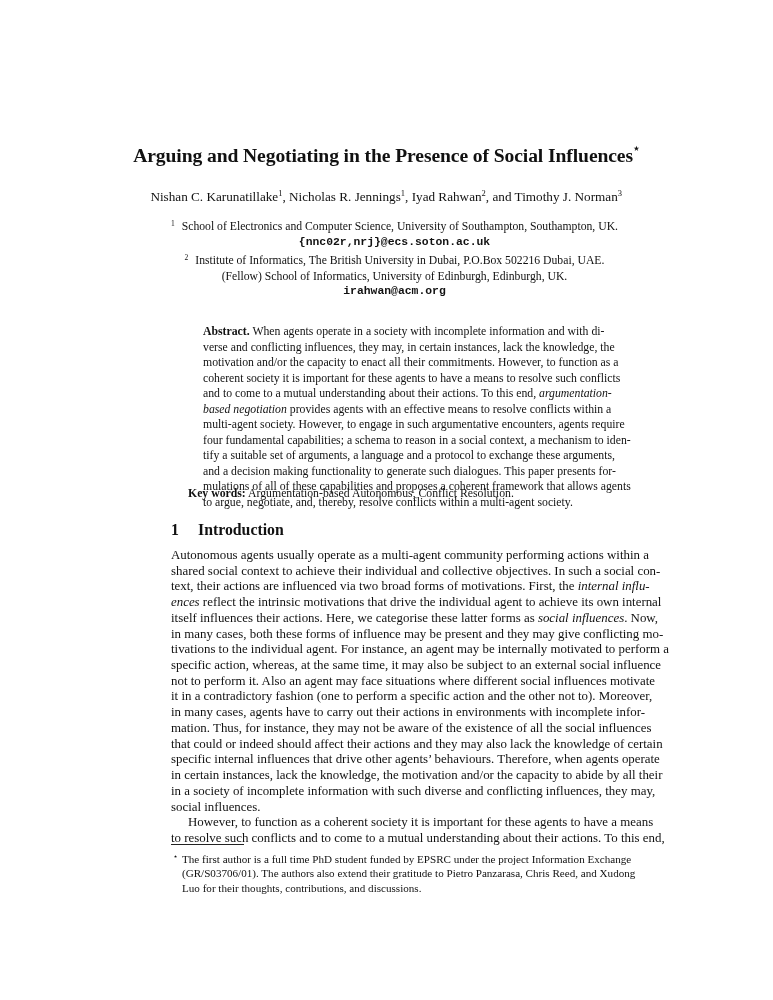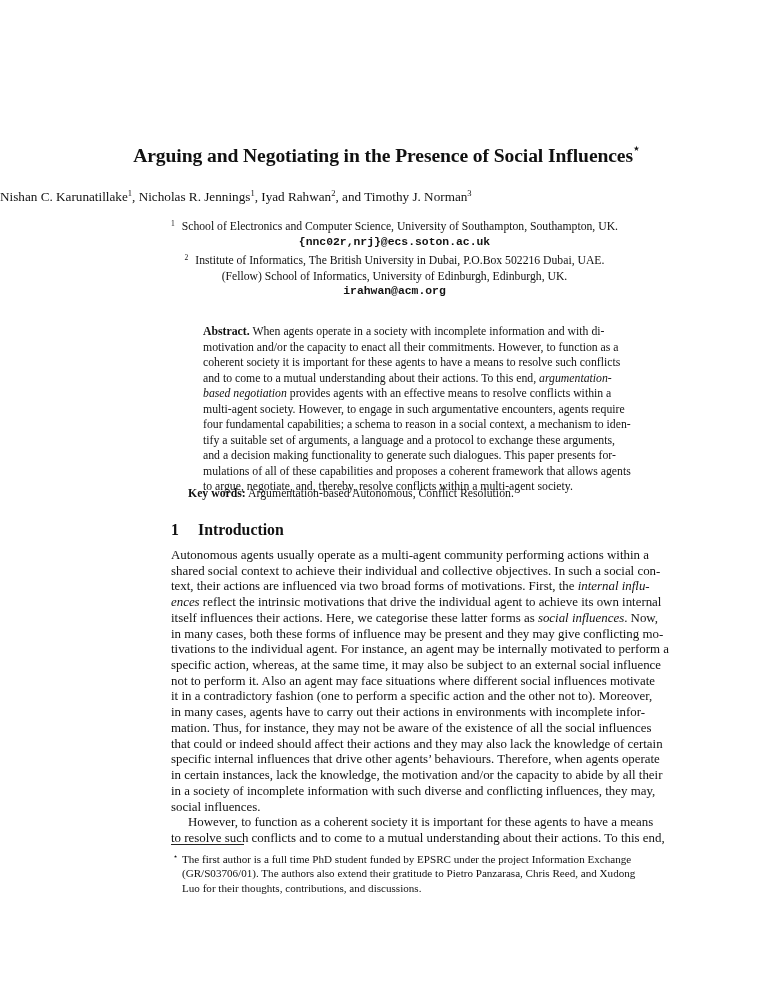"Nishan C. Karunatillake1, Nicholas R." .authors { text-align: left -> right }
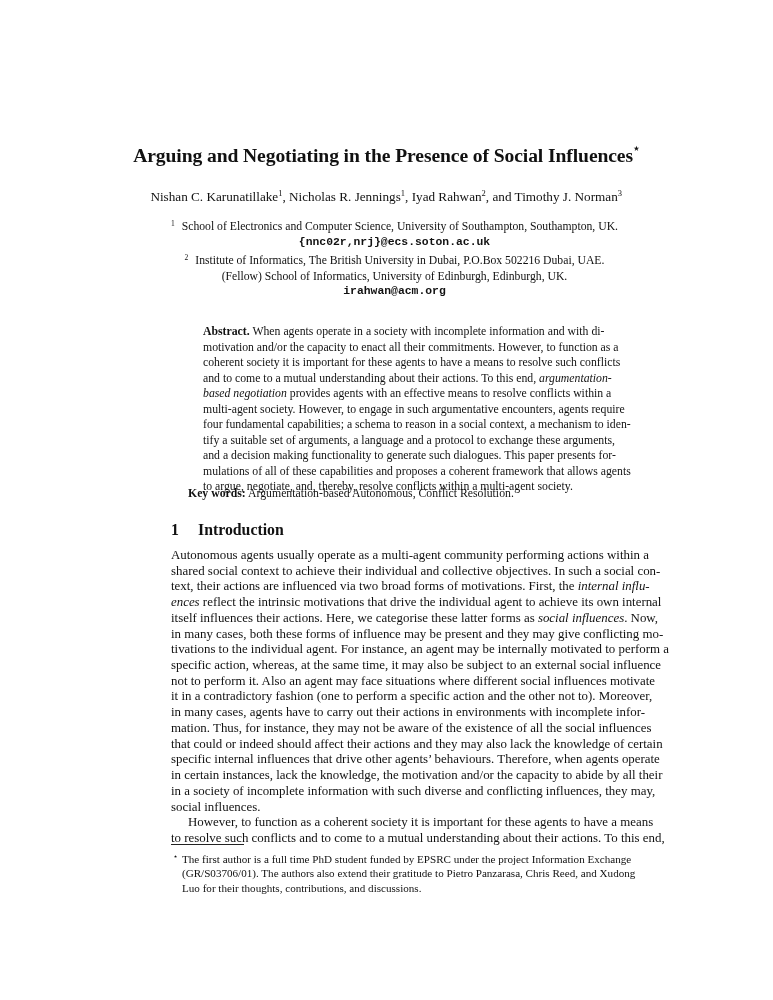"verse and conflicting influences, they" span.line { html: none -> <span>verse and conflicting influences, they may, in certain instances, lack the knowledge, the</span> }
